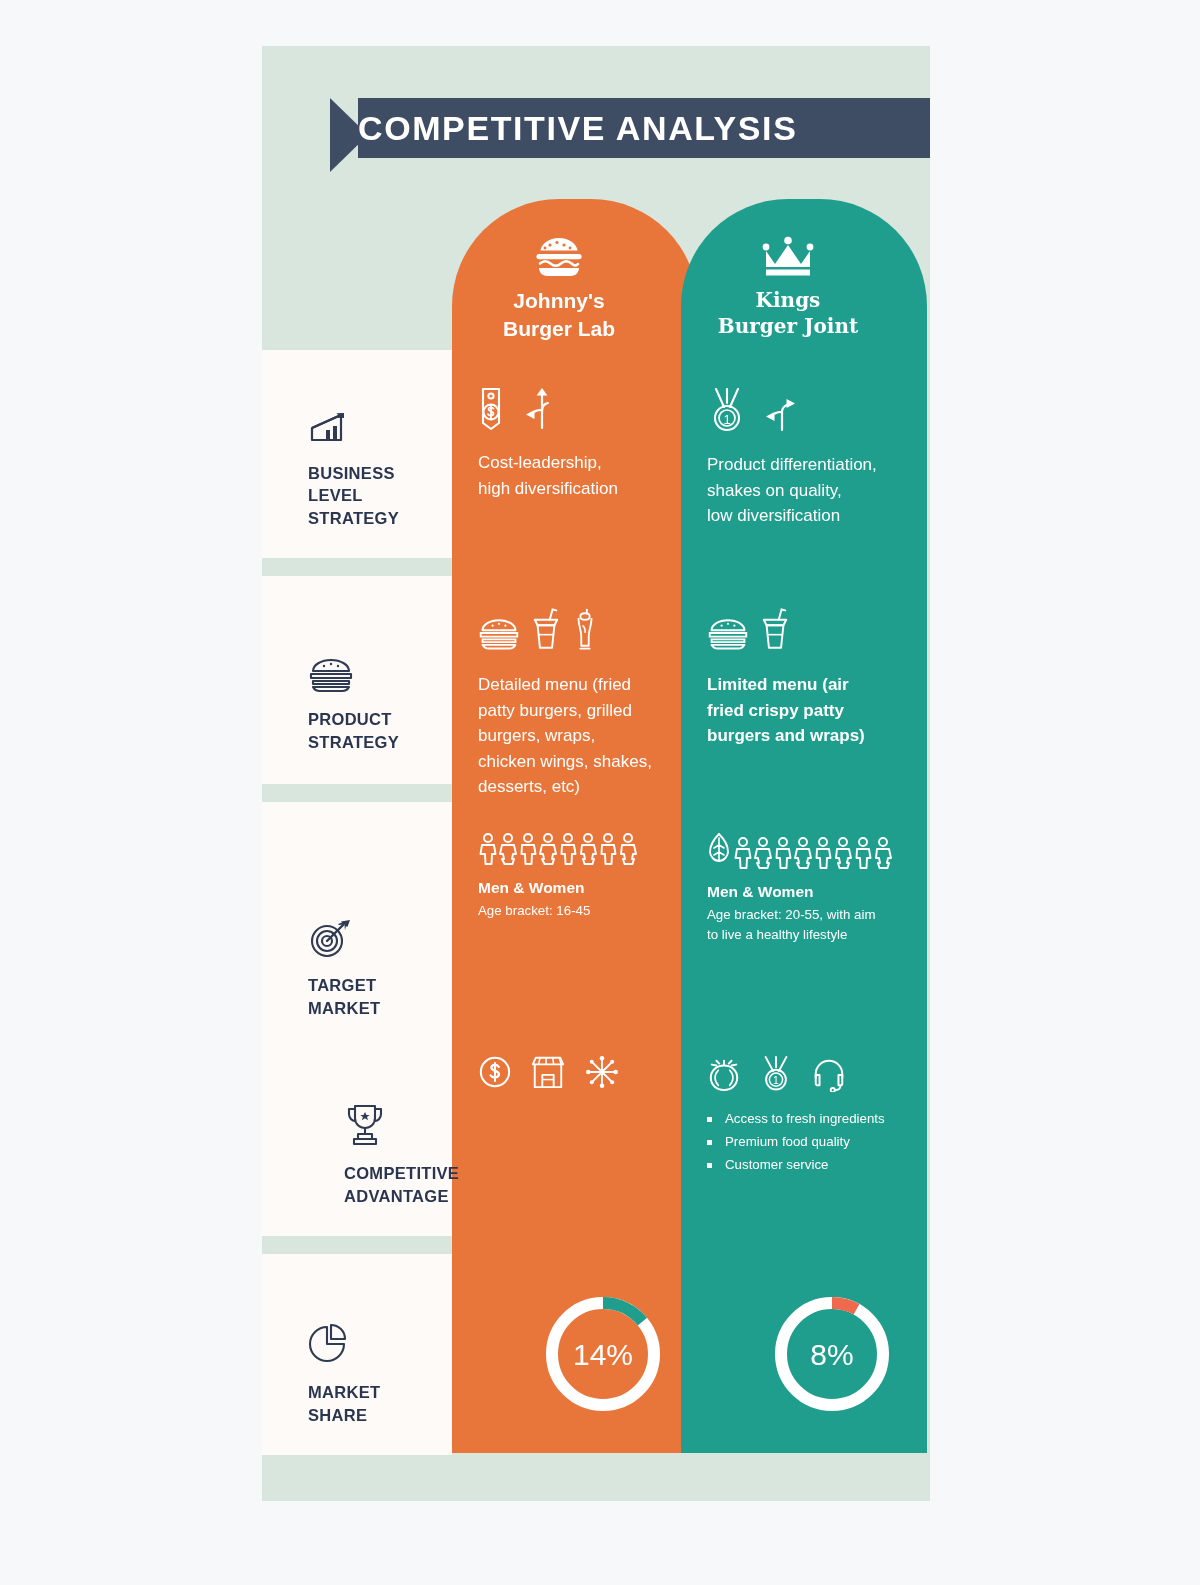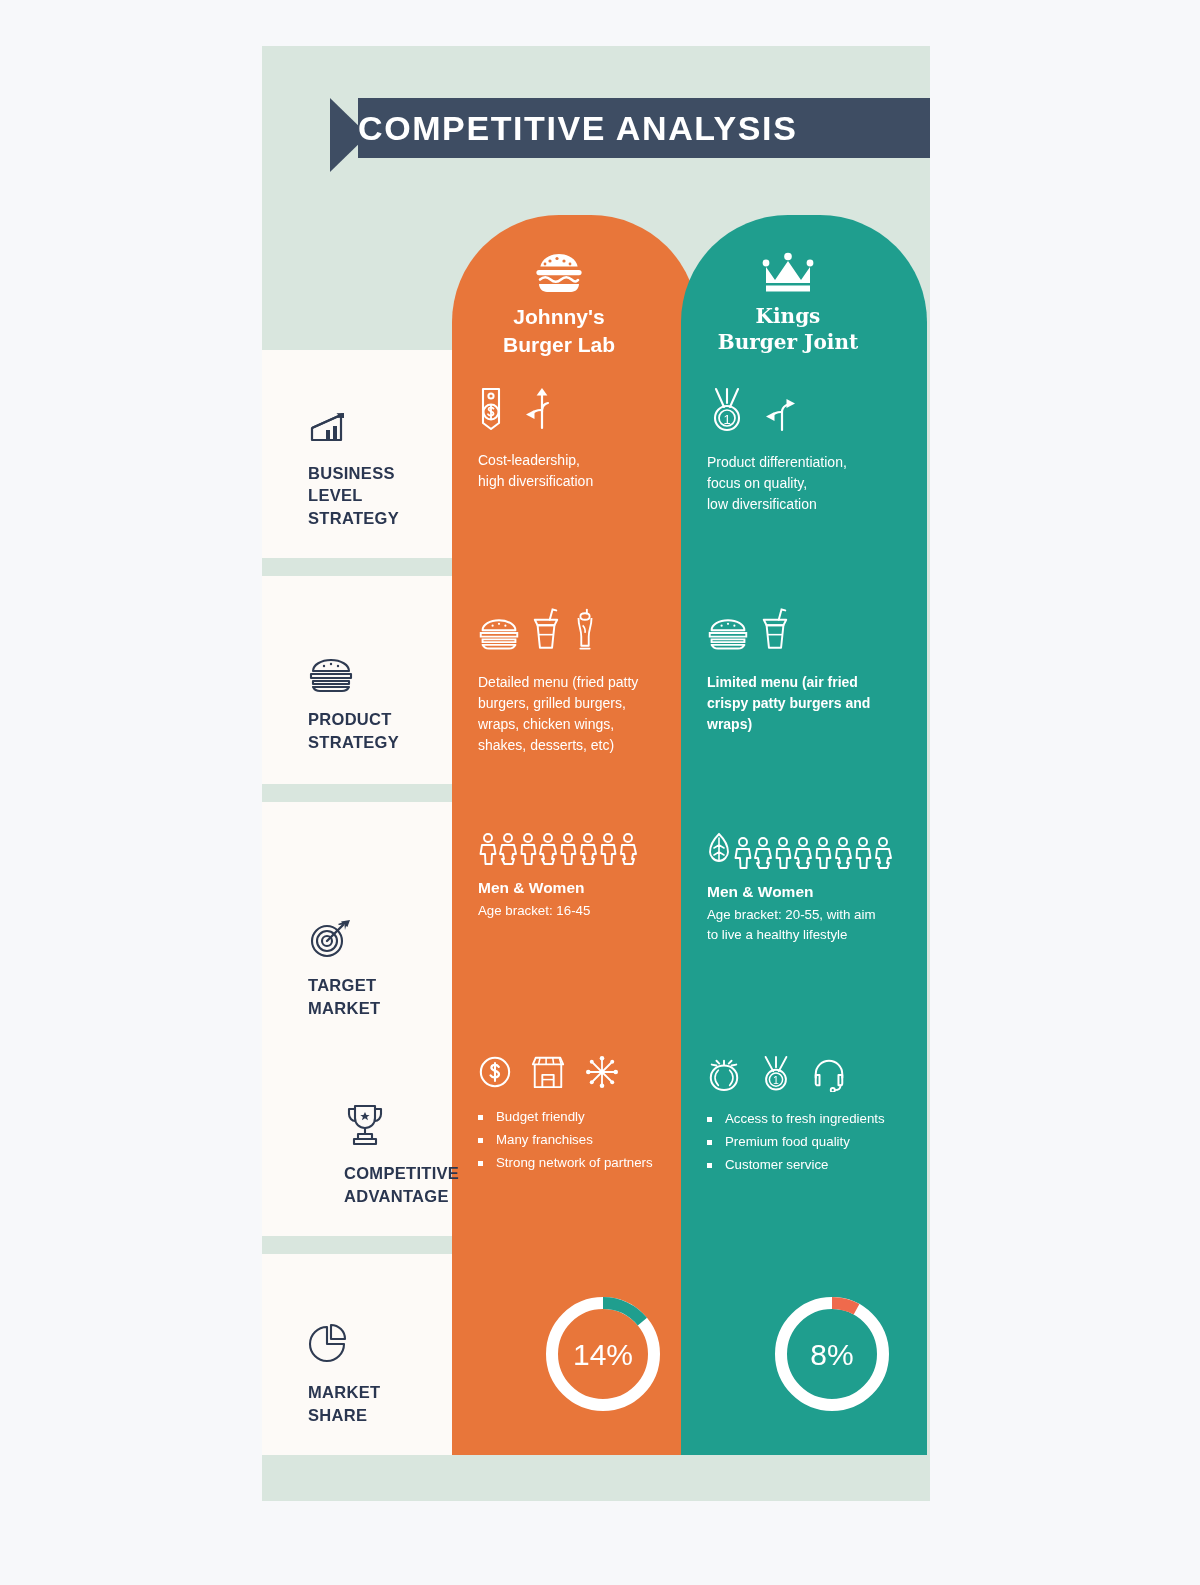"Johnny's" .col-head { top: 169px -> 153px }
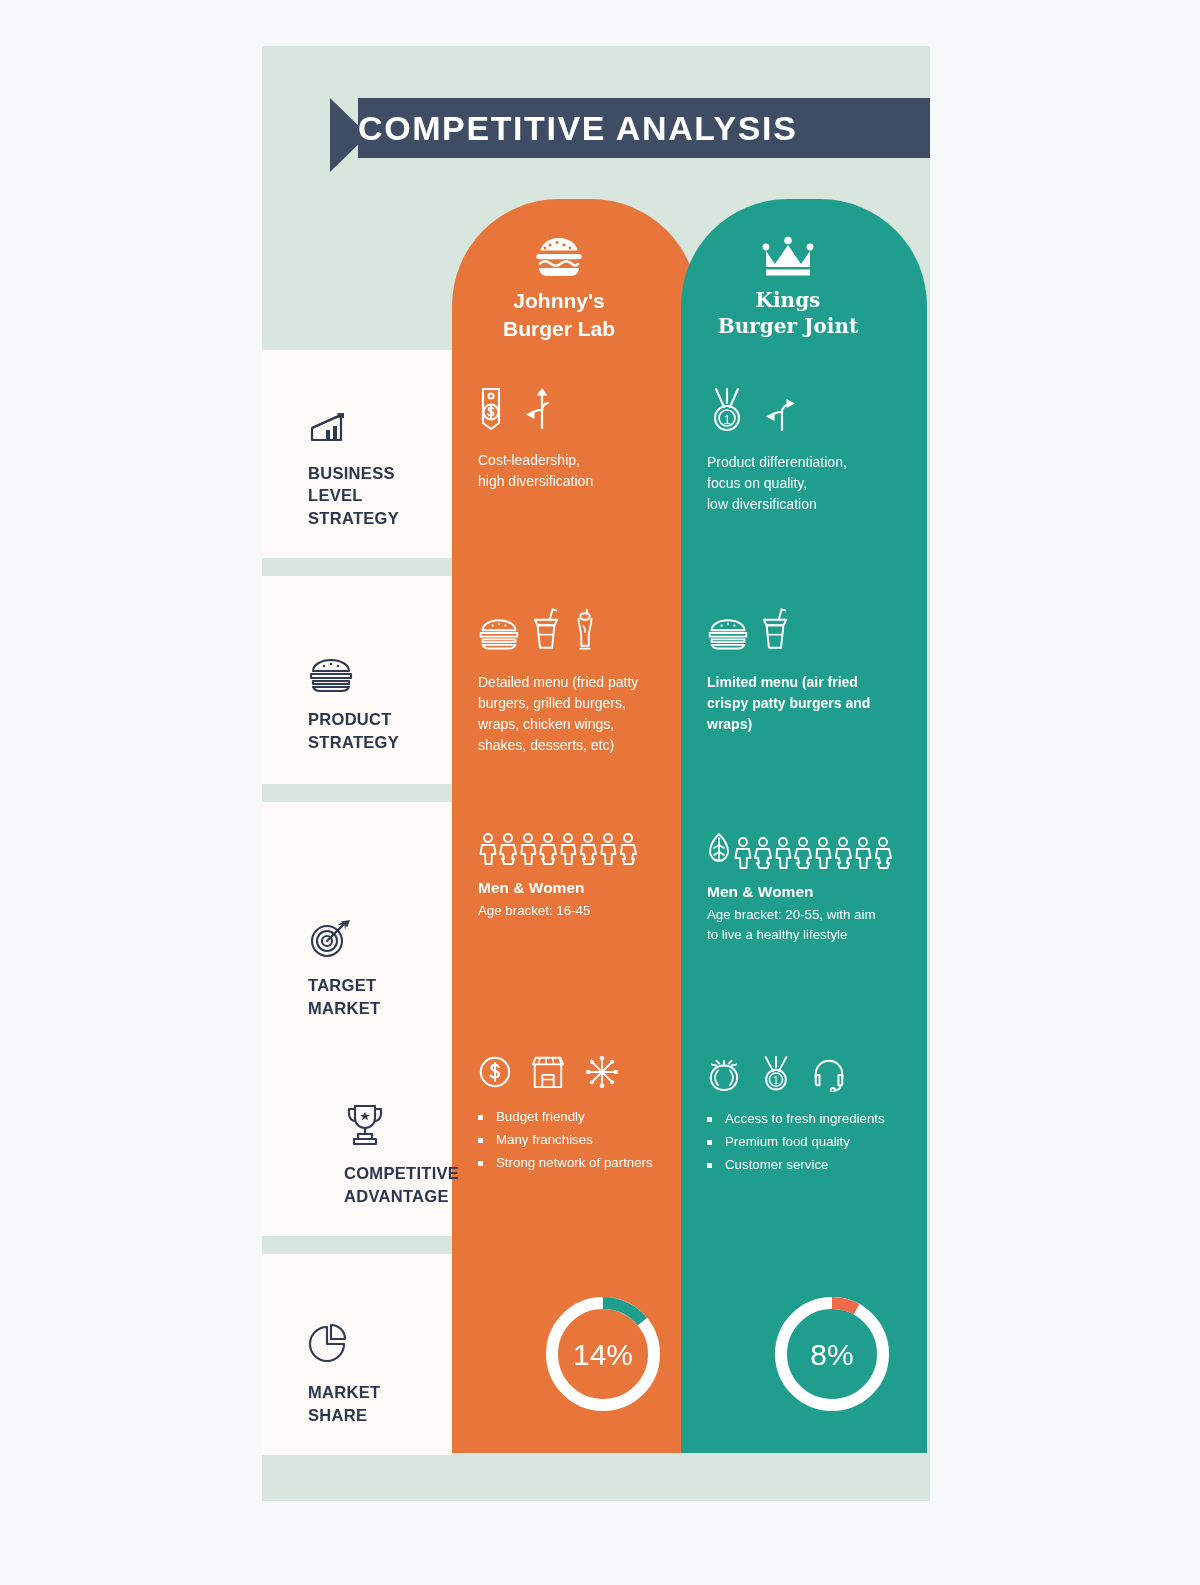"Cost-leadership," .cell-body { font-size: 14px -> 17px }
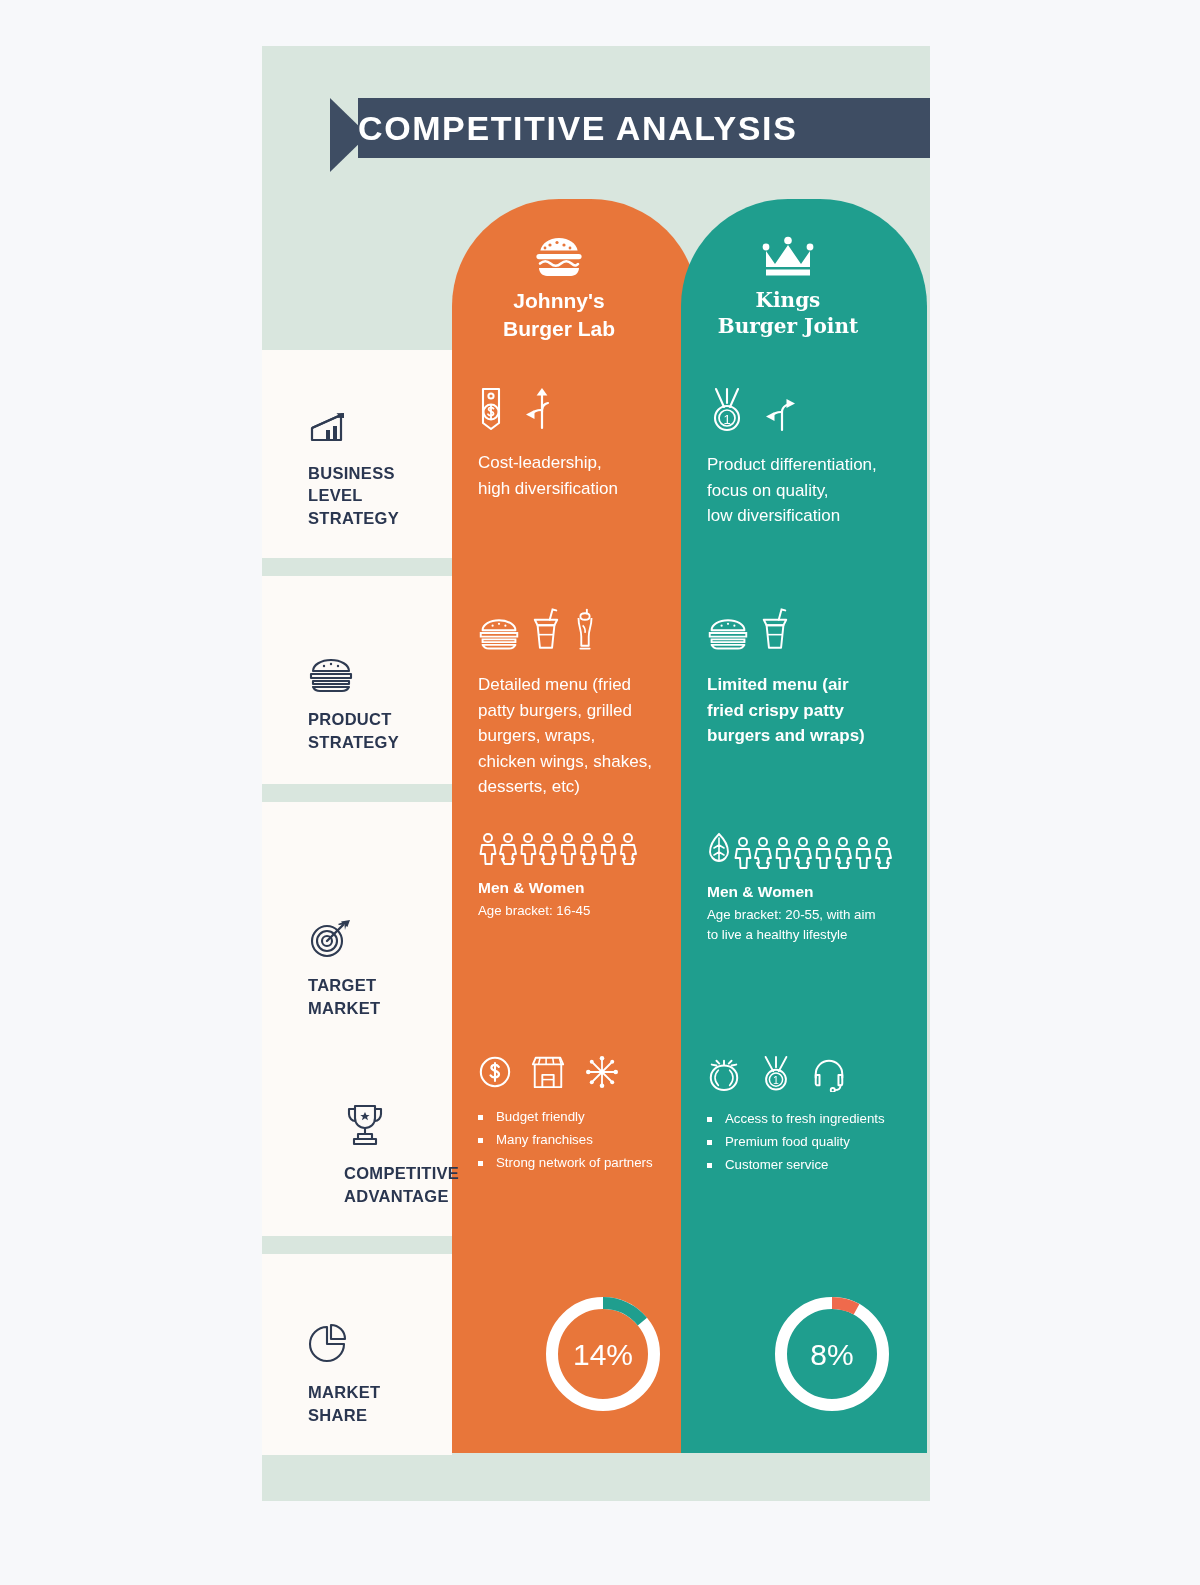"Product differentiation," div { text: focus -> shakes }
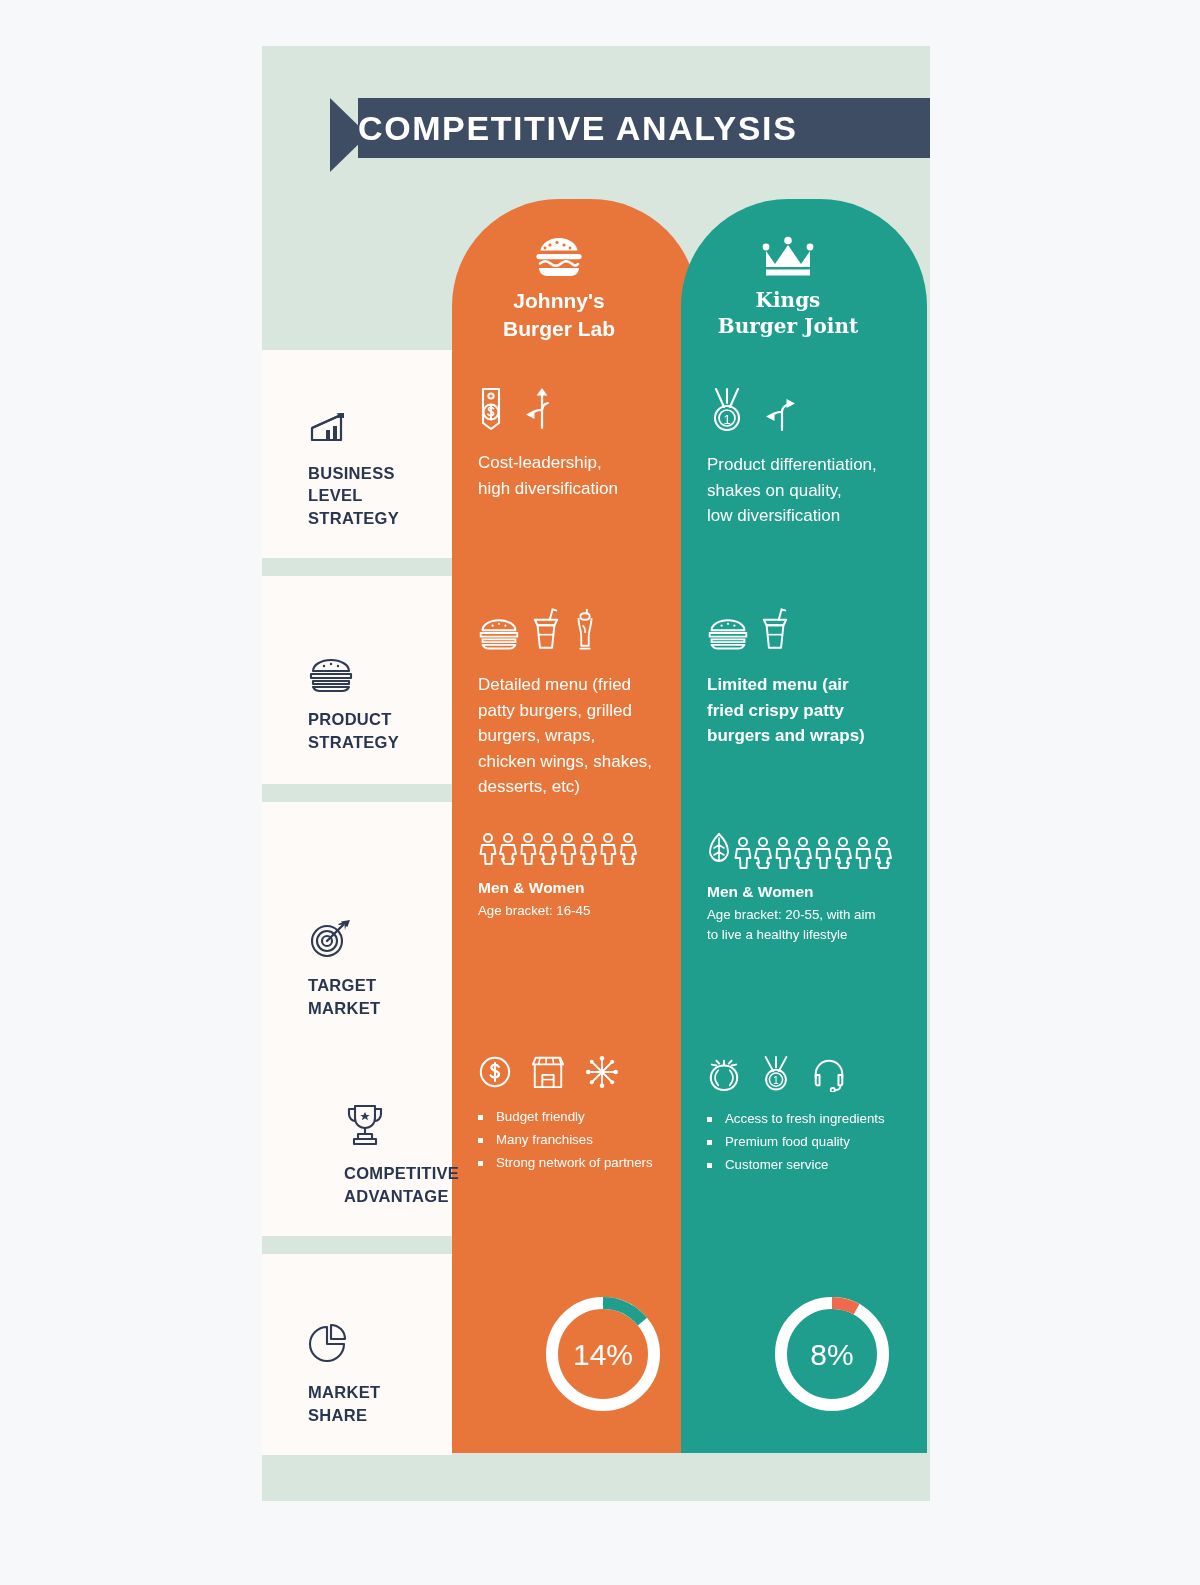"Budget friendly" ul.bullets { html: <ul> <li>Budget friendly</li> <li>Many franchises</li> <li>Strong network of partners</li> </ul> -> none }
